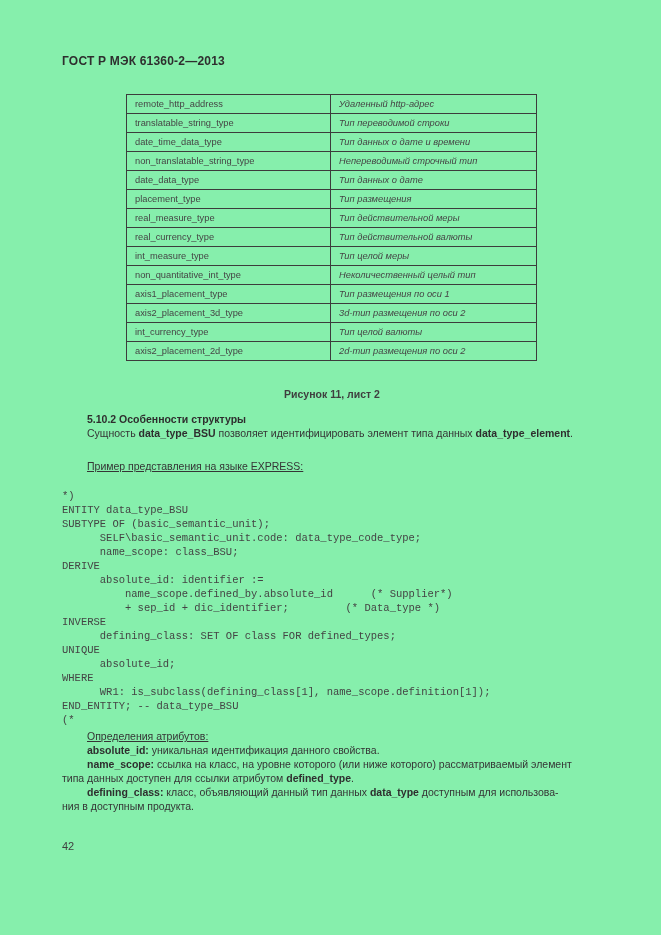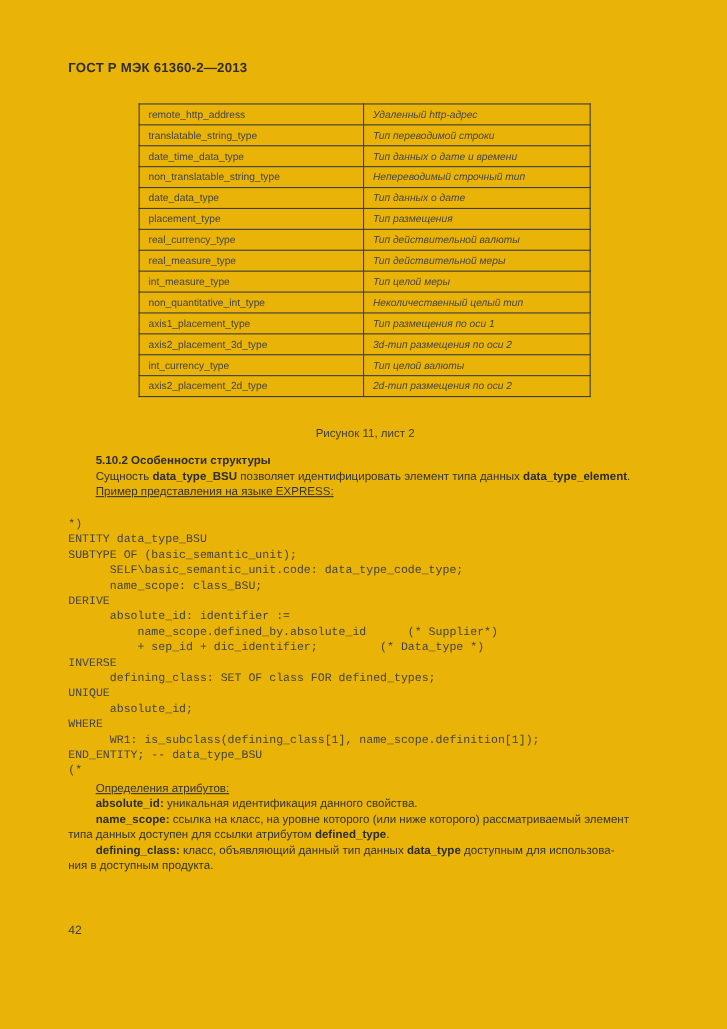"ГОСТ Р МЭК 61360-2—2013" .page { background: #eab308 -> #86efac }
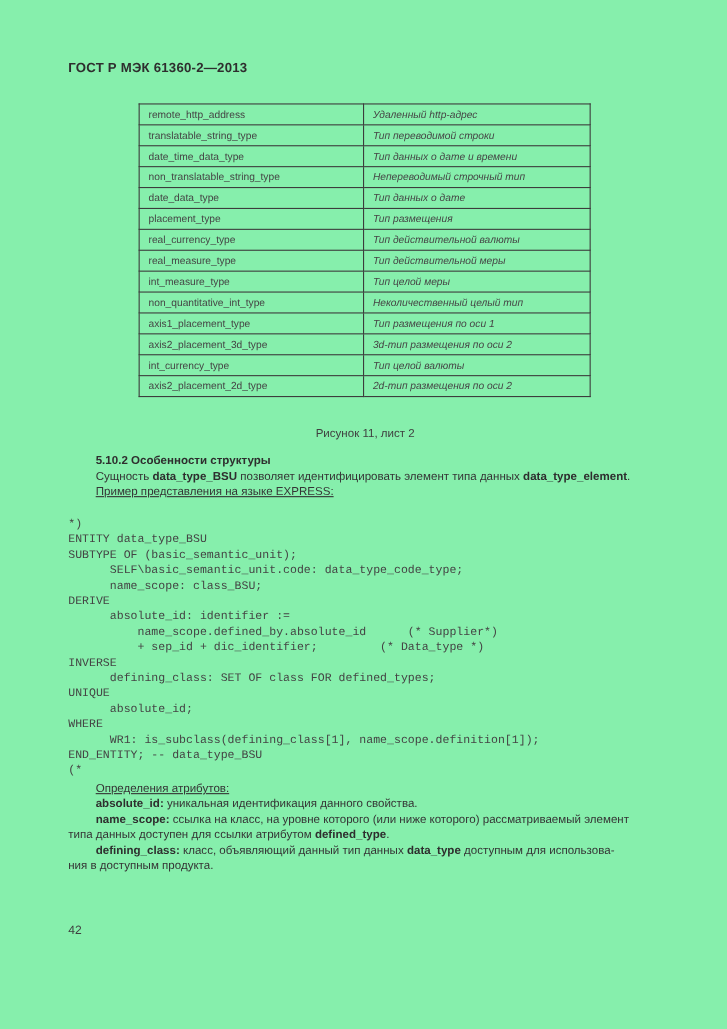"real_currency_type" tr { order: before "real_measure_type" -> after "real_measure_type" }
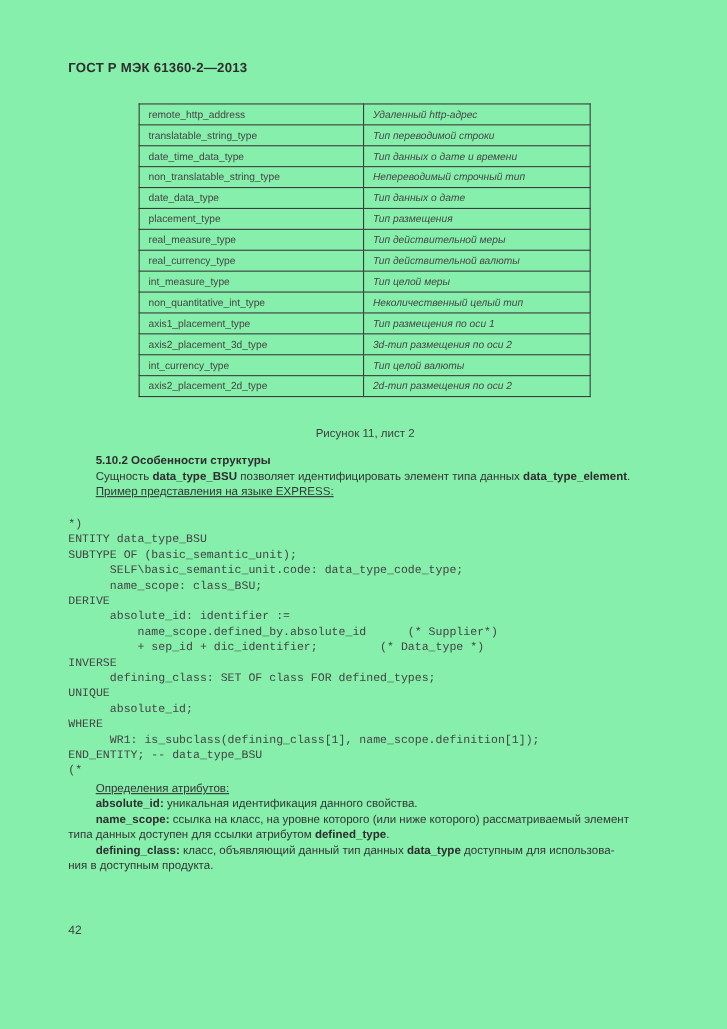"Рисунок 11, лист 2" .caption { font-weight: none -> bold }
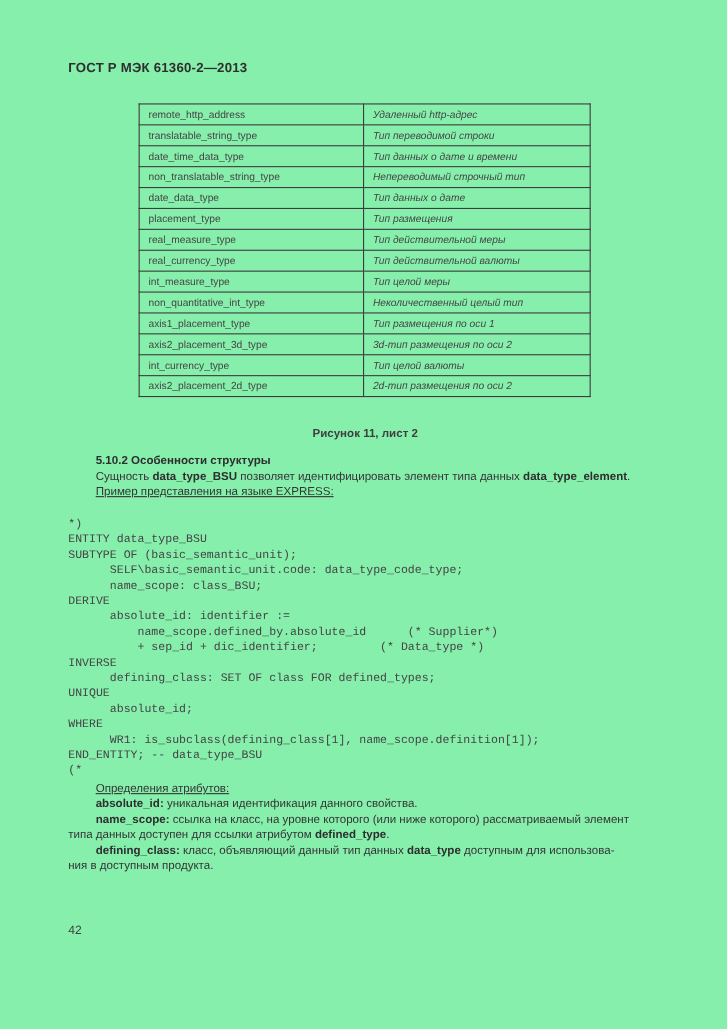"Пример представления на языке EXPRESS:" .underline { margin-top: none -> 19px }
